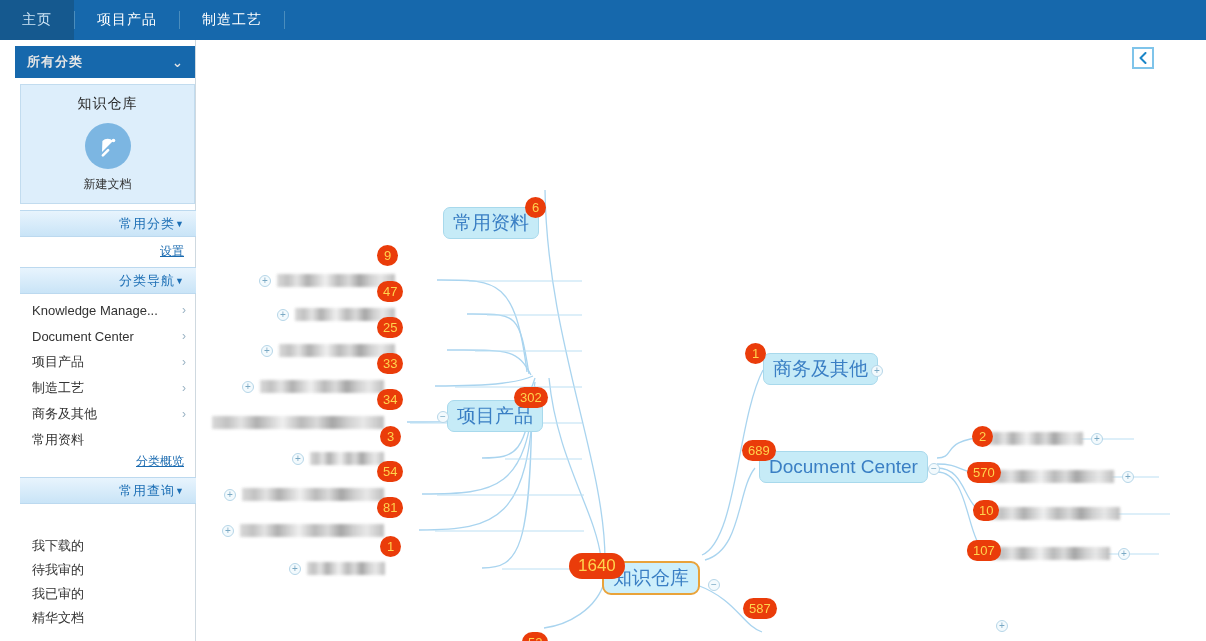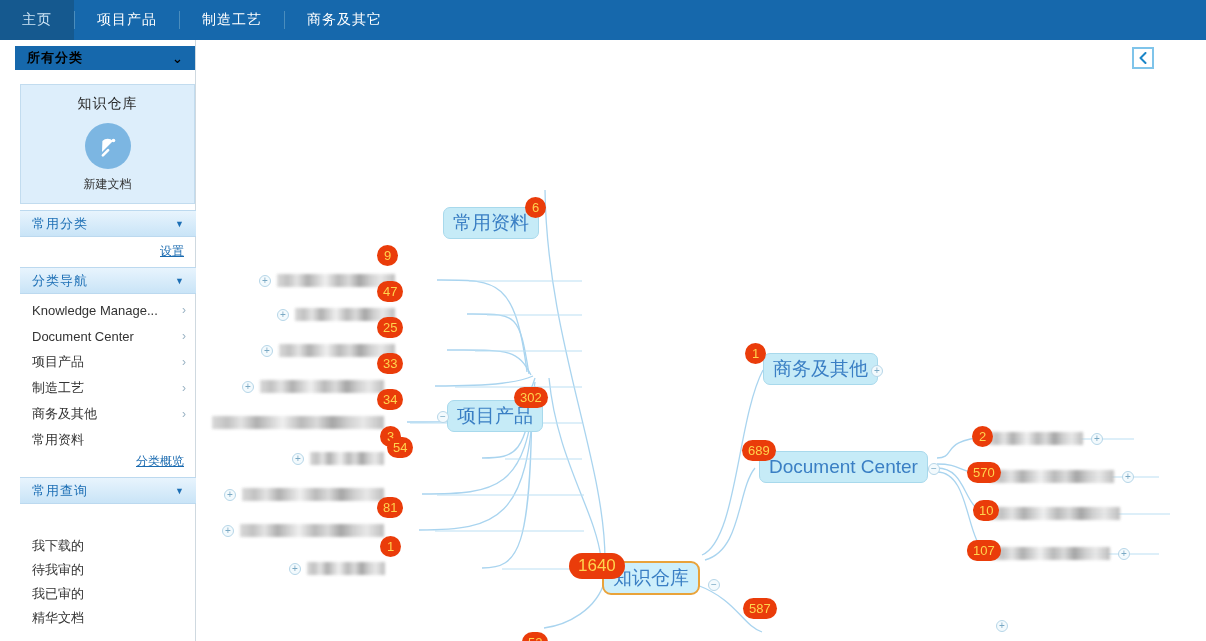"商务及其它" div.nav-tab { html: <div>商务及其它</div> -> none }
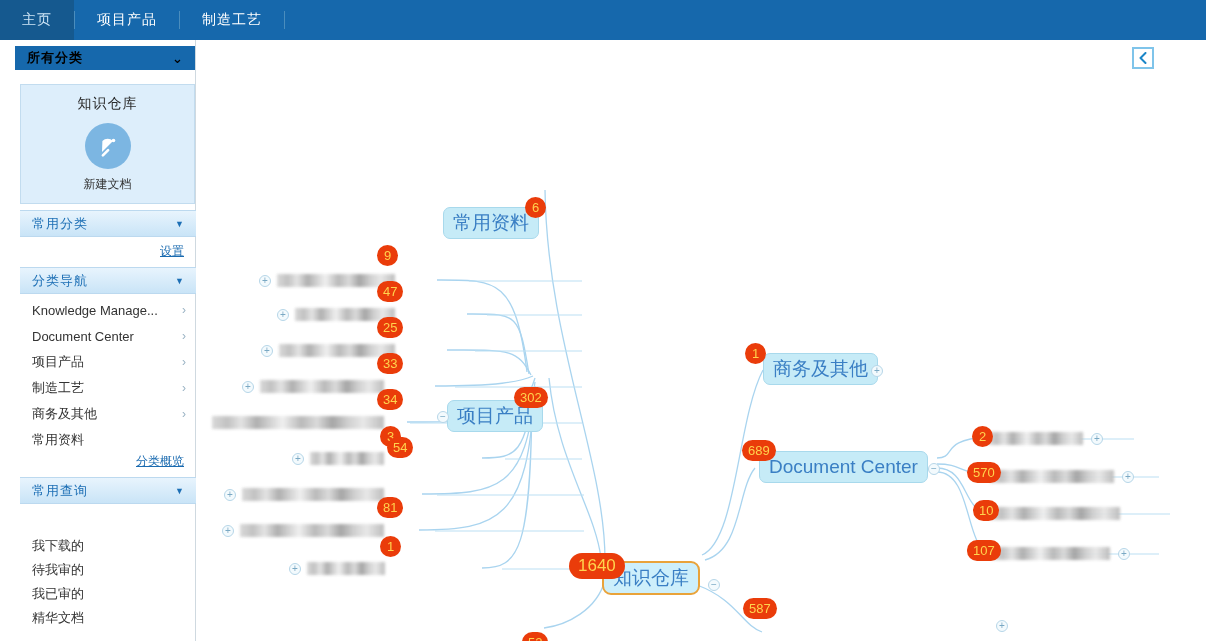"所有分类" #allcat { color: #000000 -> #e5e5e5; height: 24px -> 32px }
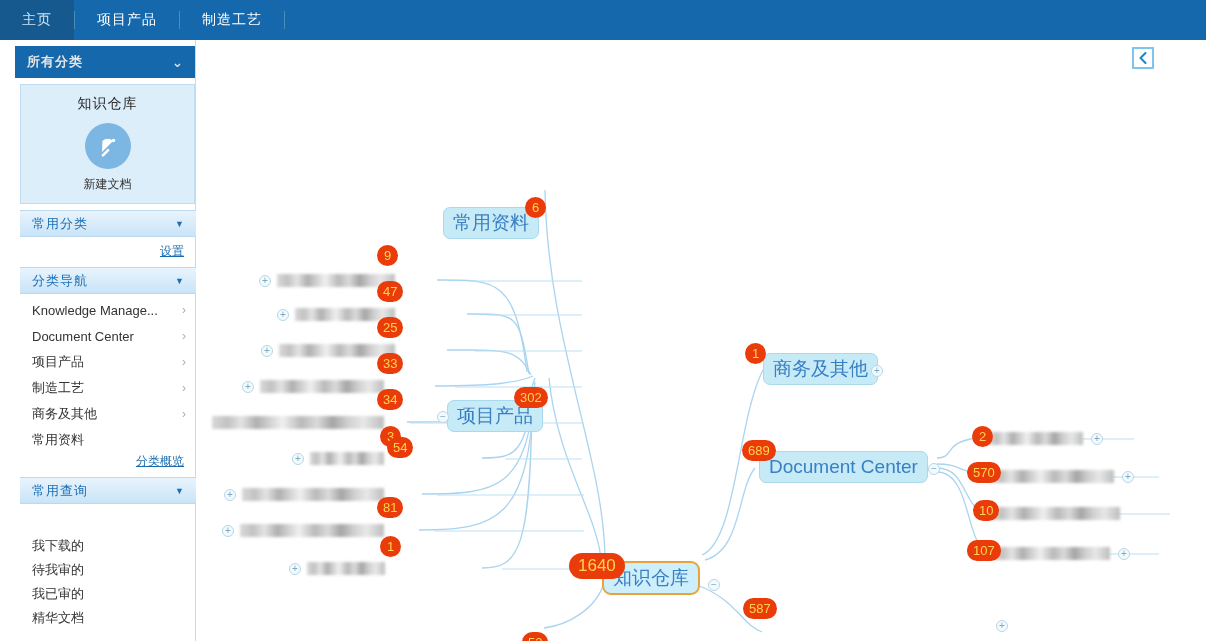"常用分类" .sec-head .t { text-align: none -> right }
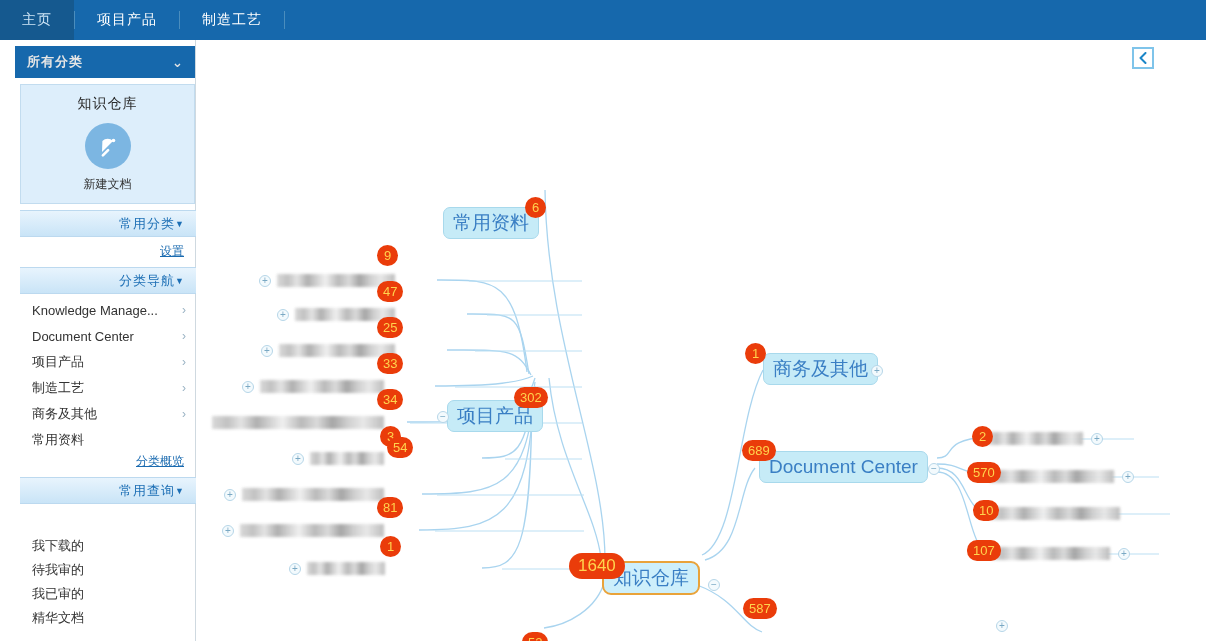"54" div.badge { margin-left: 10px -> none; top: 397px -> 421px }
